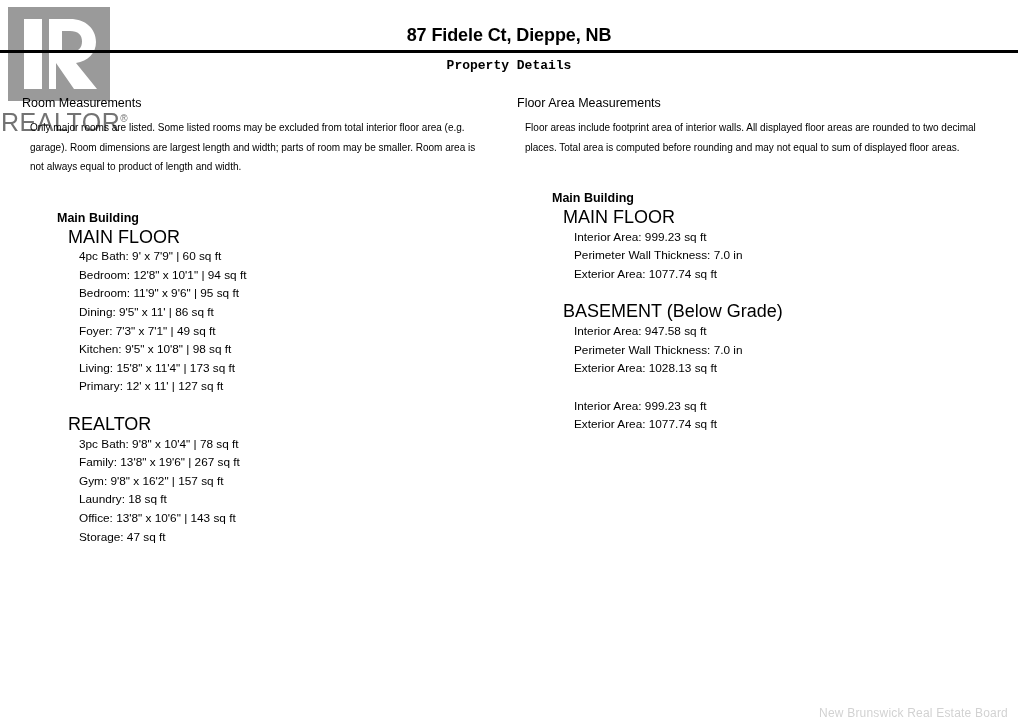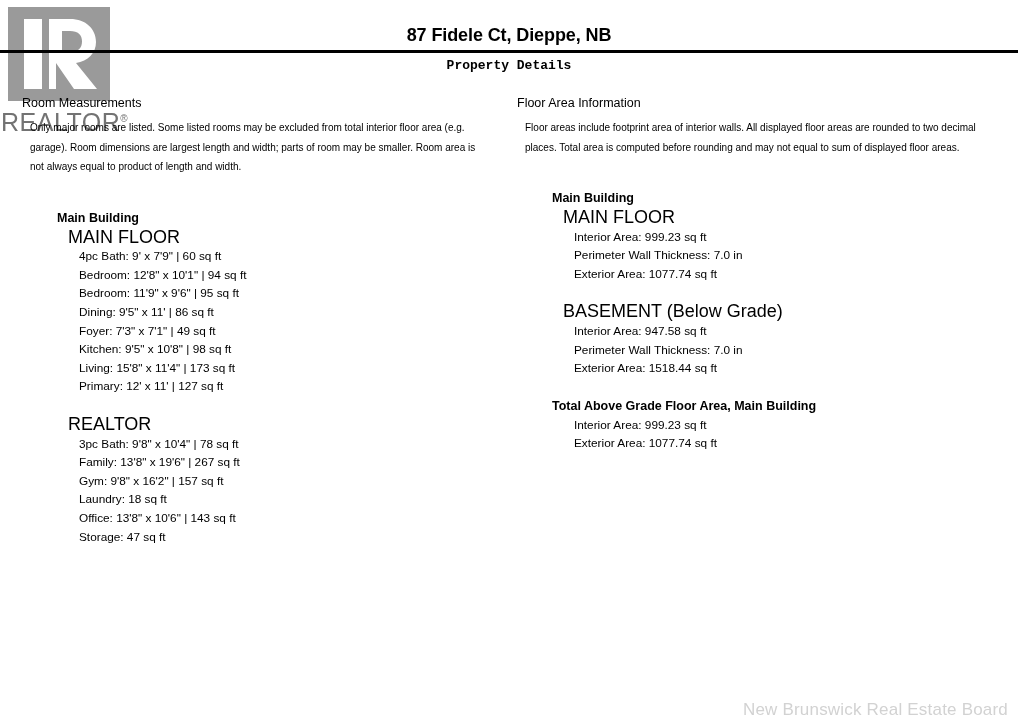"Floor Area Information" div.col-heading { text: Information -> Measurements }
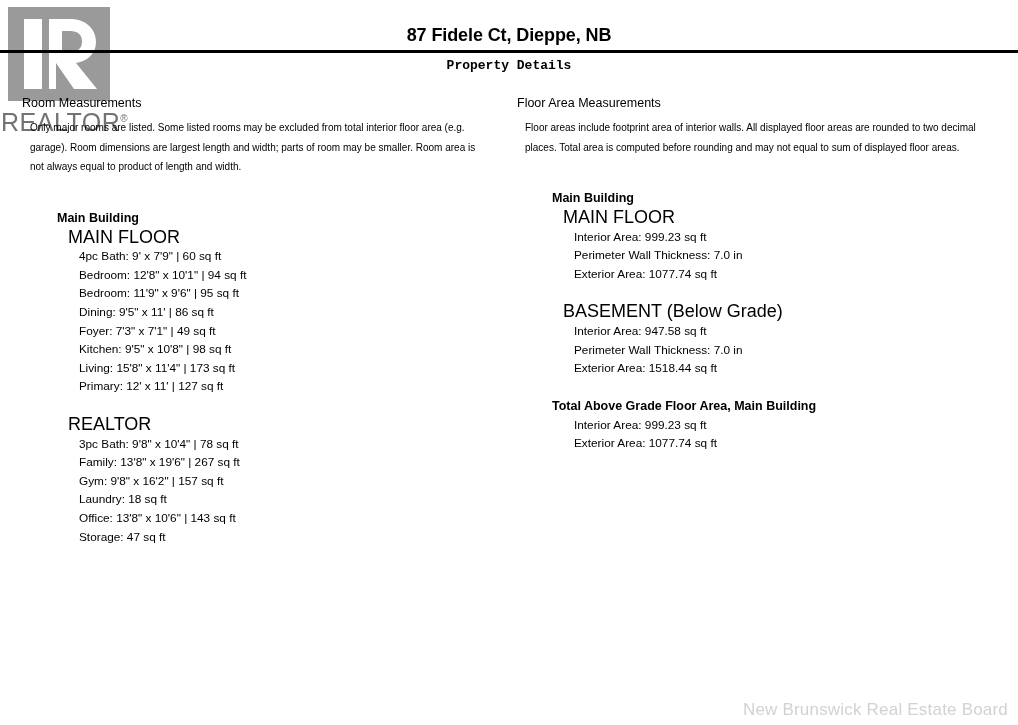"Exterior Area: 1518.44 sq ft" div.lvl-item { text: 1518.44 -> 1028.13 }
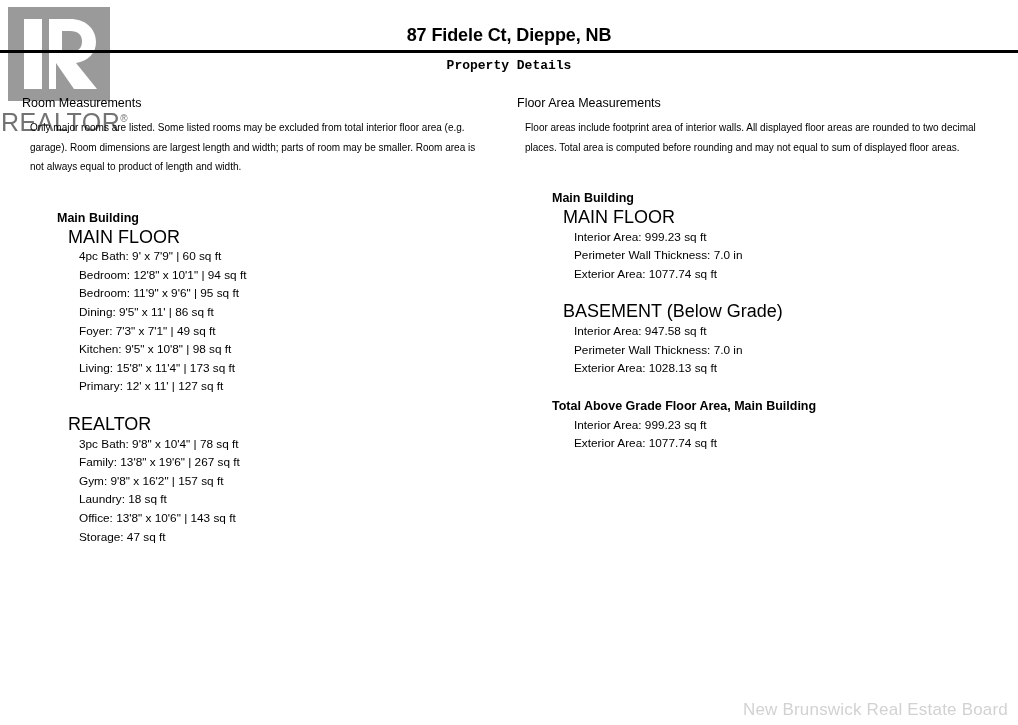"Total Above Grade Floor Area," div.lvl-building { html: <div>Total Above Grade Floor Area, Main Building</div> -> none }
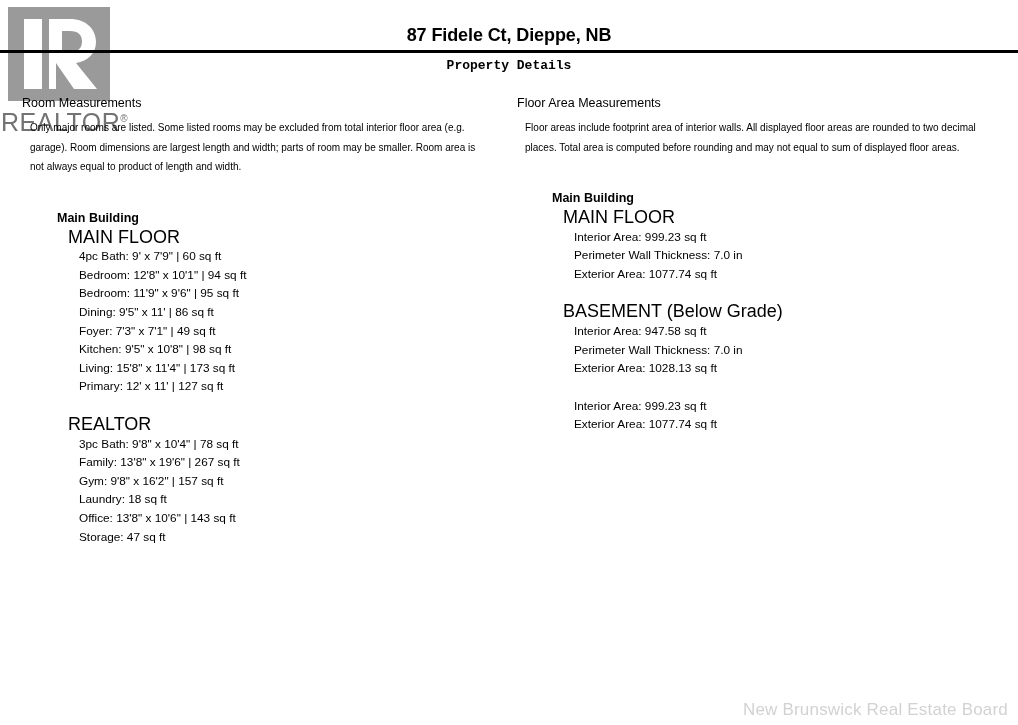"New Brunswick Real Estate Board" #footer-board { font-size: 17px -> 12px }
